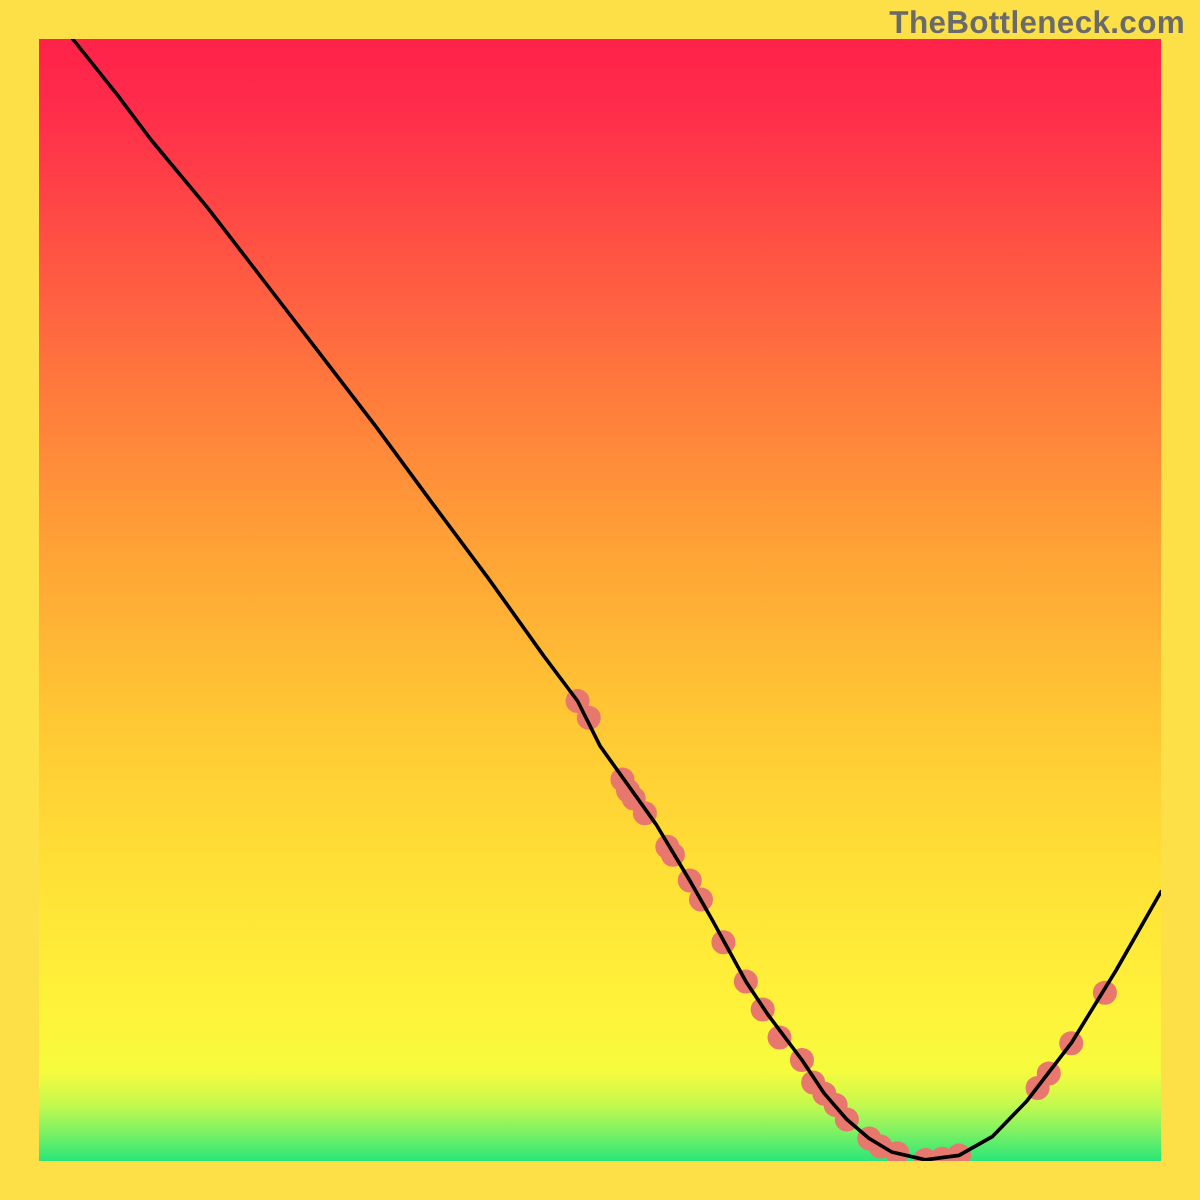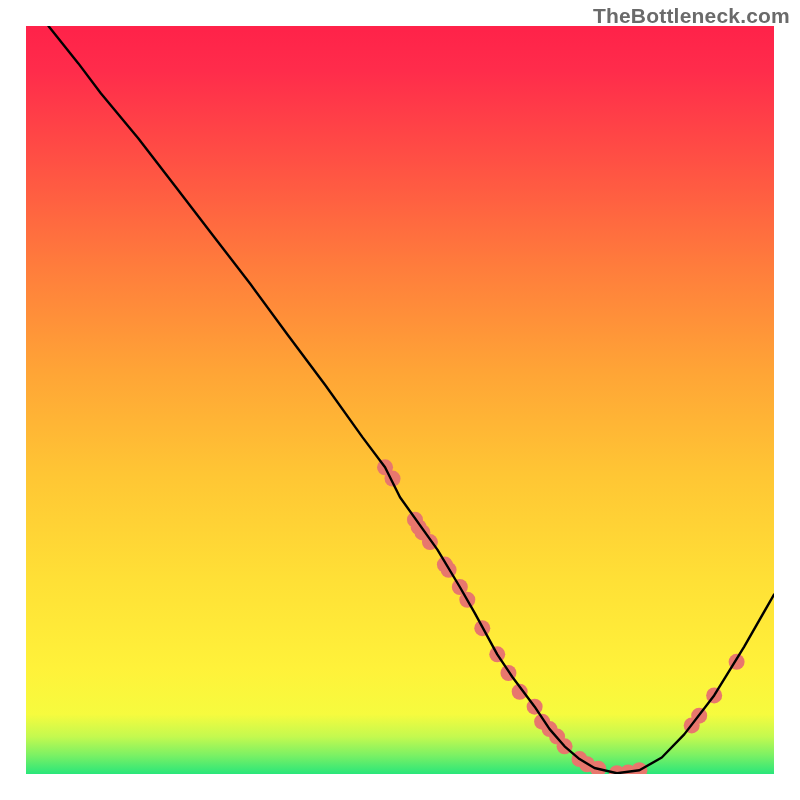"TheBottleneck.com" .stage { background: #ffffff -> #fde047 }
